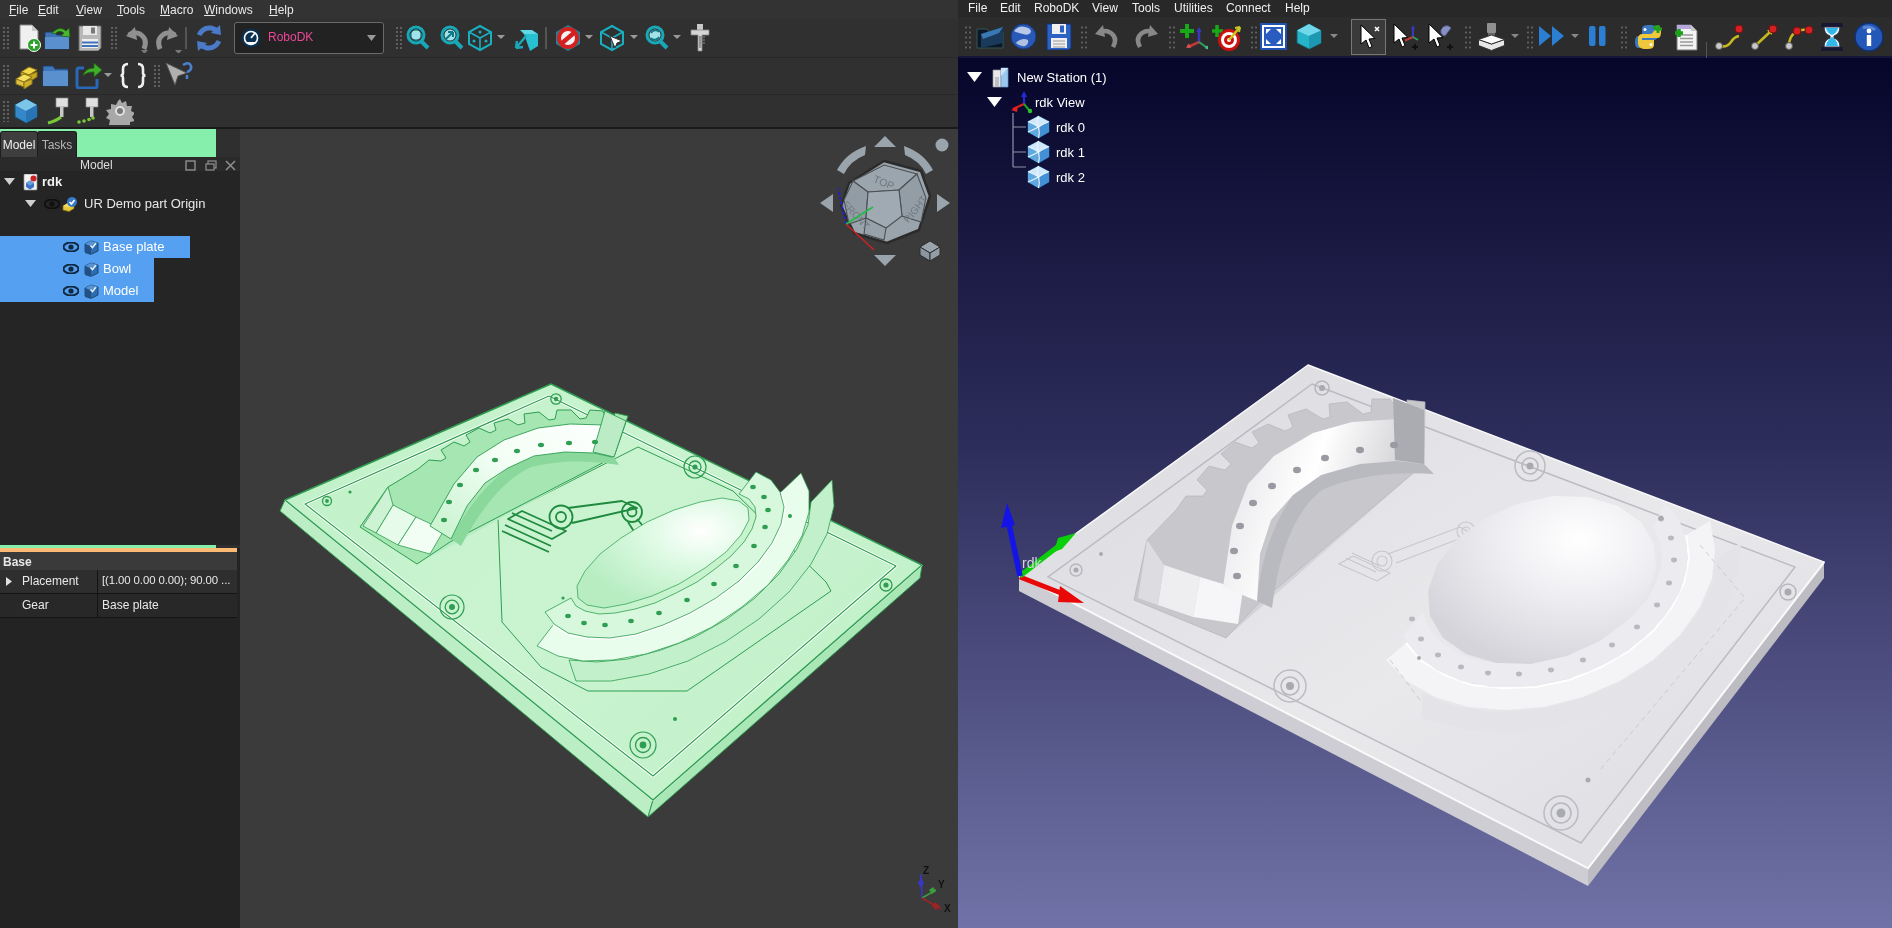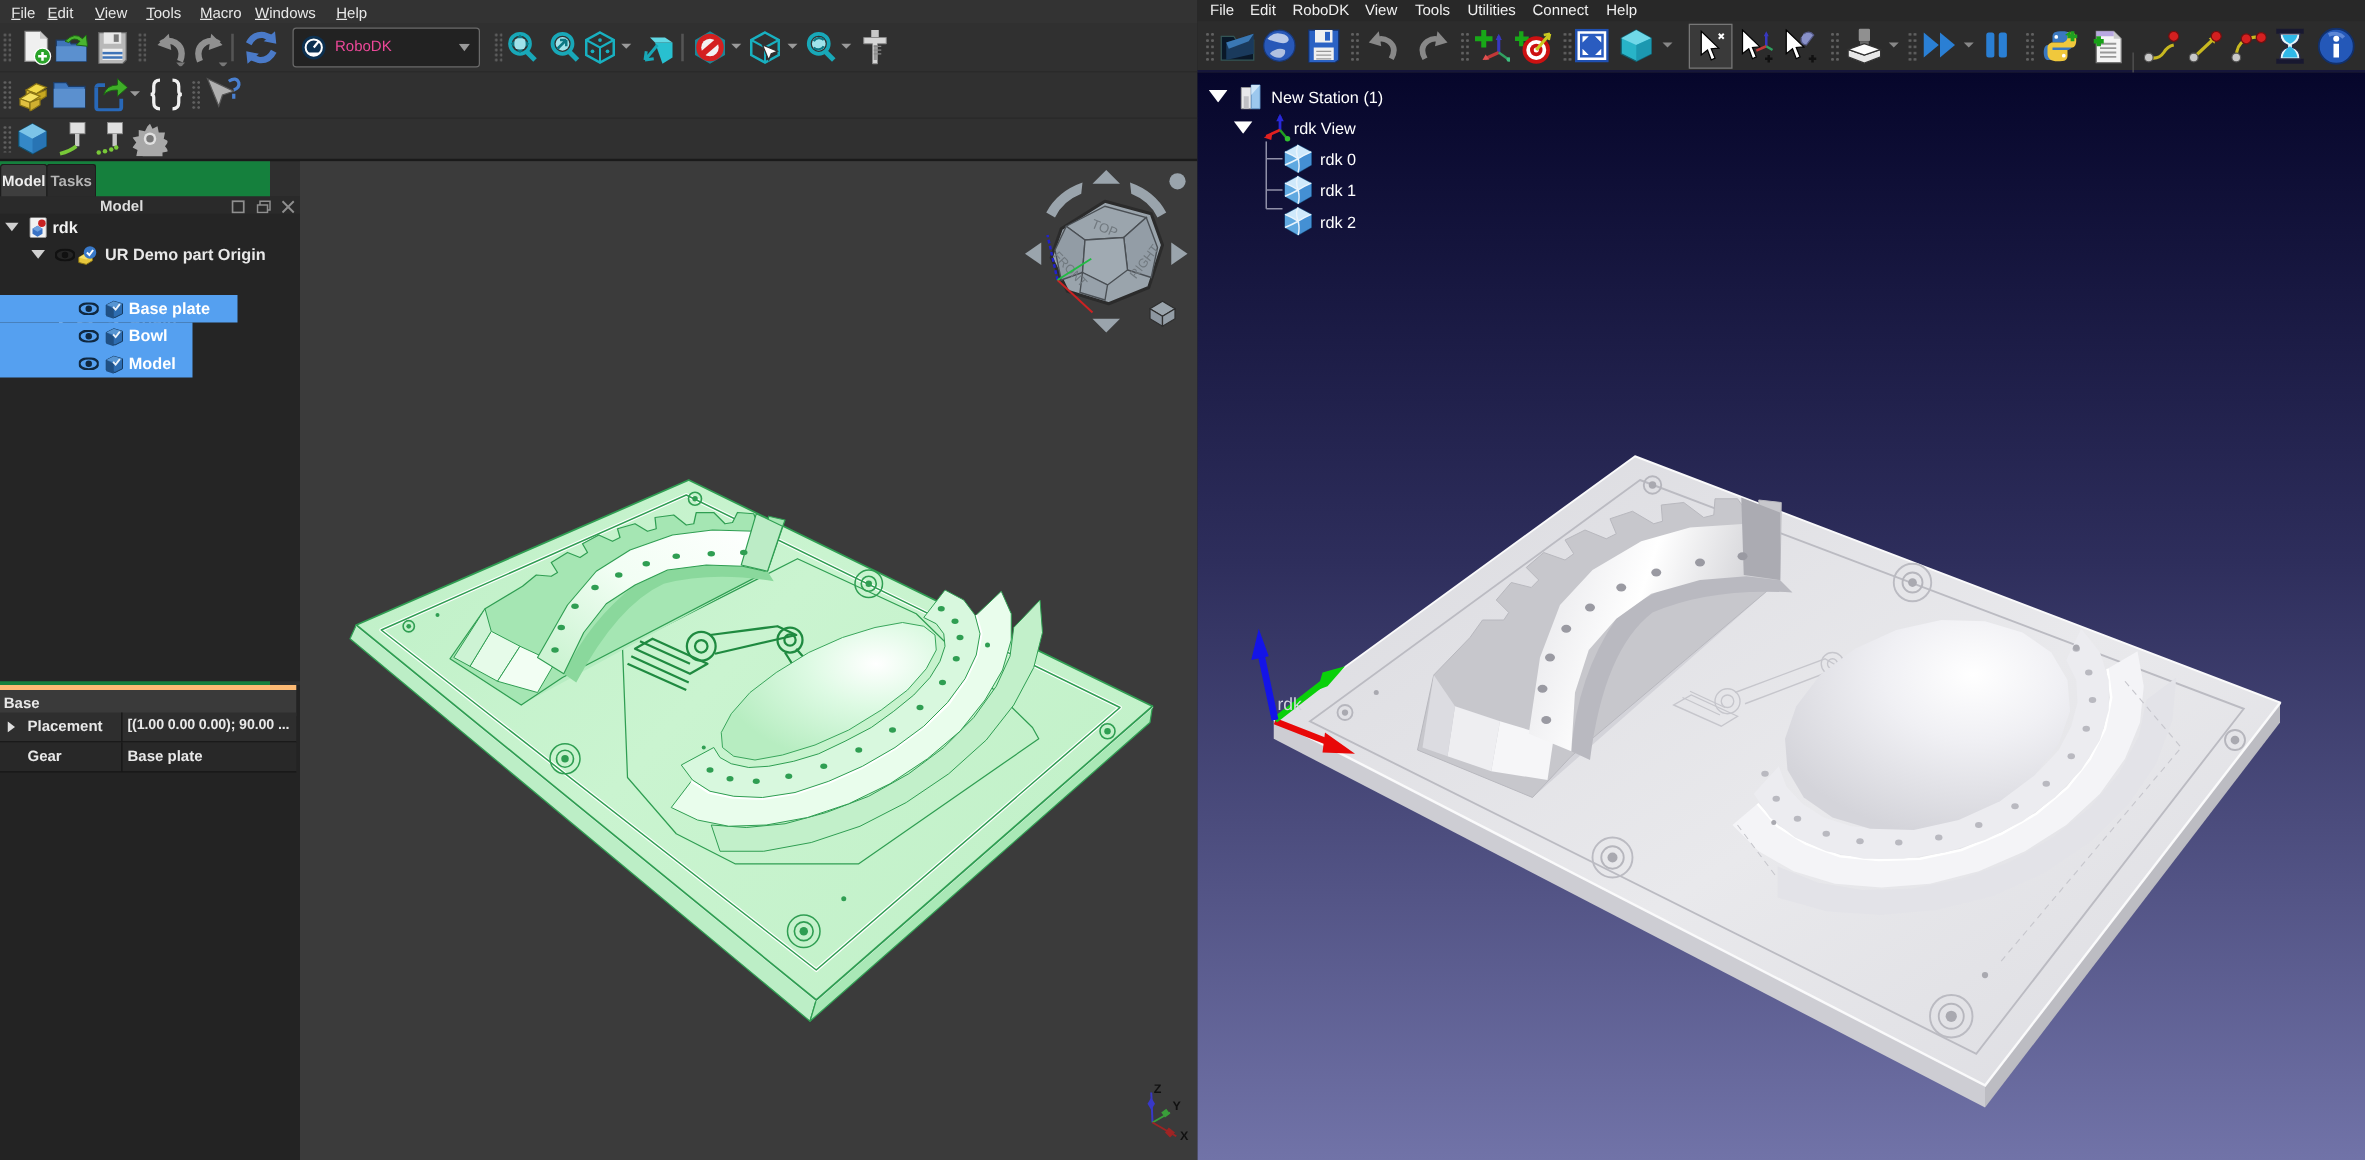"Model" #ldock { background: #15803d -> #86efac; font-weight: bold -> none }
